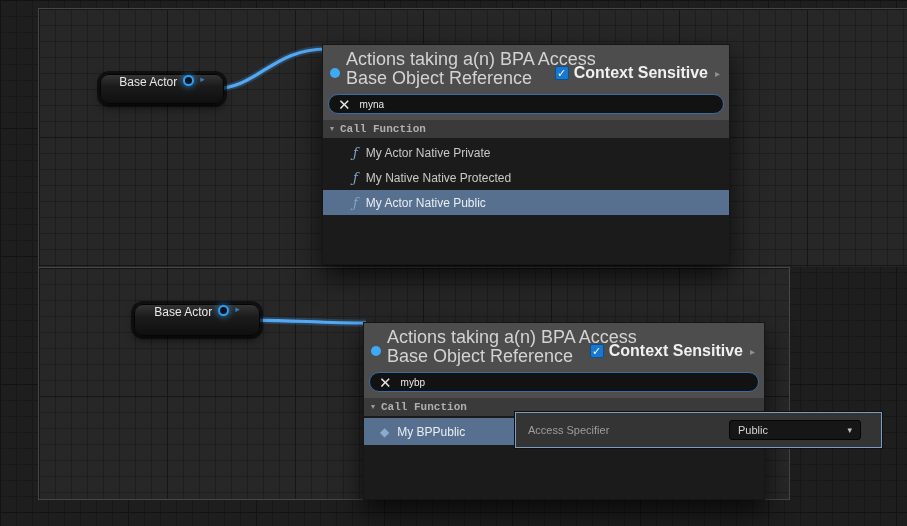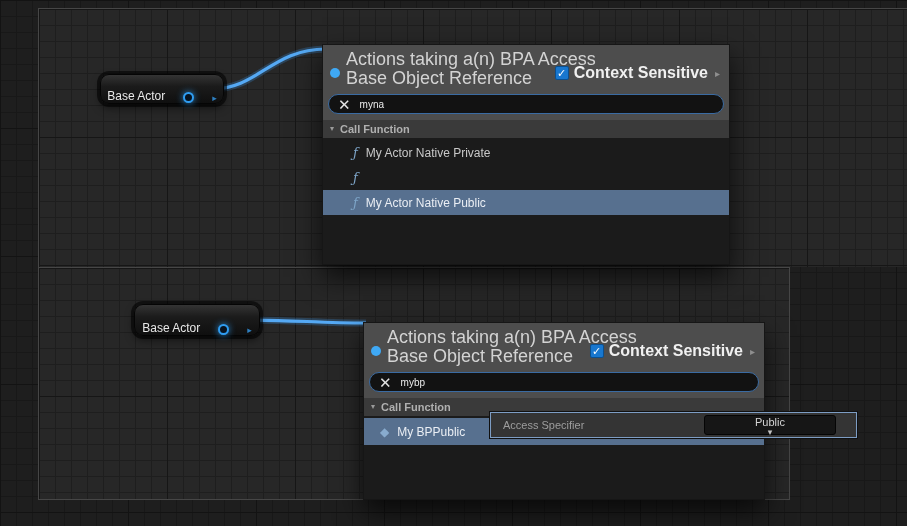"Base Actor" .bp-node { align-items: flex-end -> flex-start; gap: 18px -> 6px }
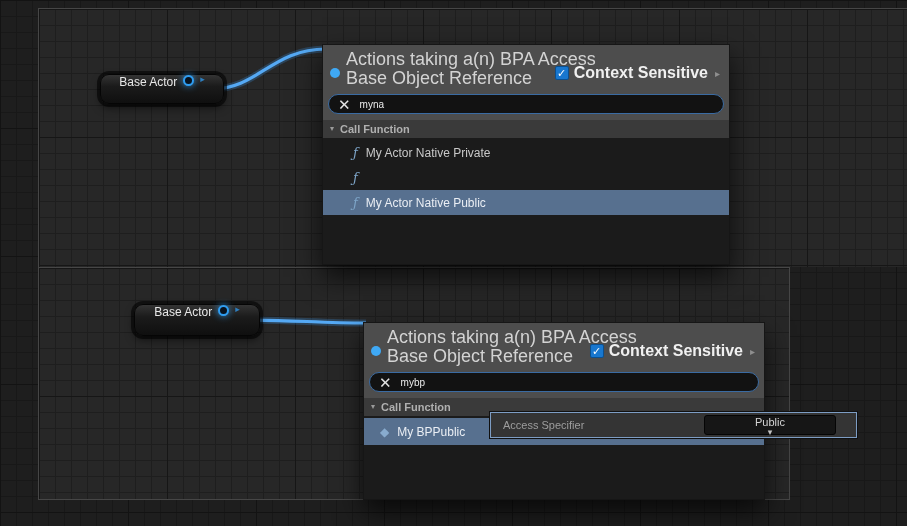"Call Function" .cat-label { font-family: none -> Liberation Mono, monospace }
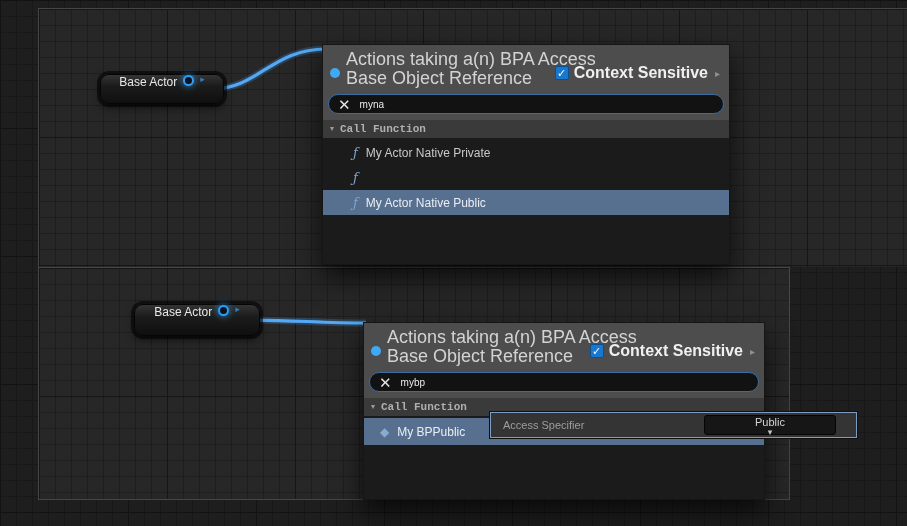"My Native Native Protected" span { html: none -> <span>My Native Native Protected</span> }
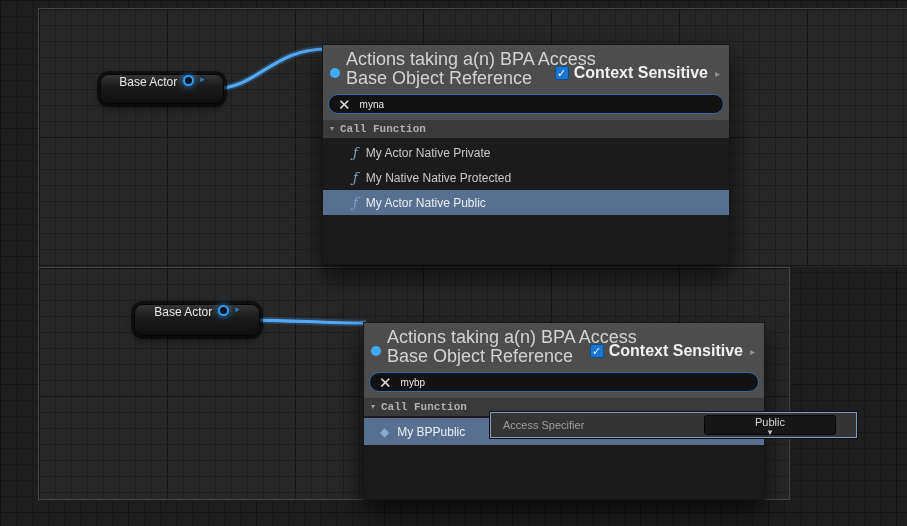"Access Specifier" .tooltip { height: 26px -> 36px; left: 490px -> 515px }
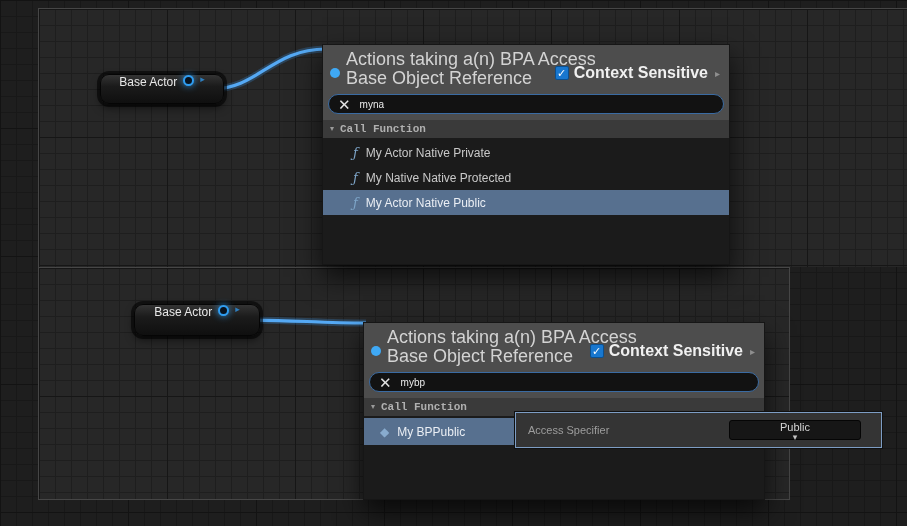"Public" .dropdown { flex-direction: column -> none }
